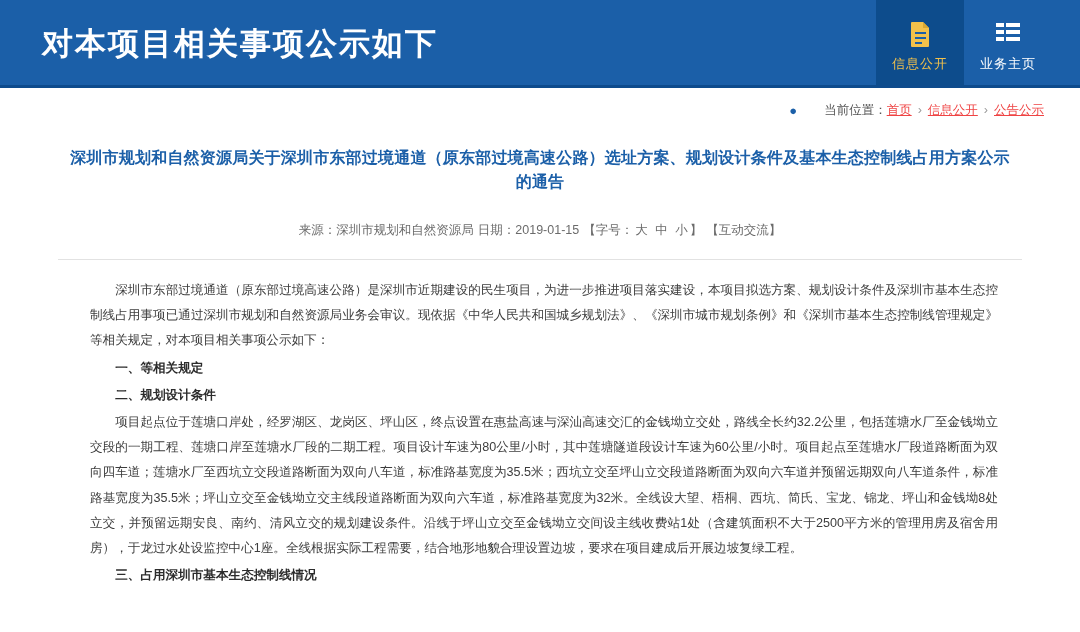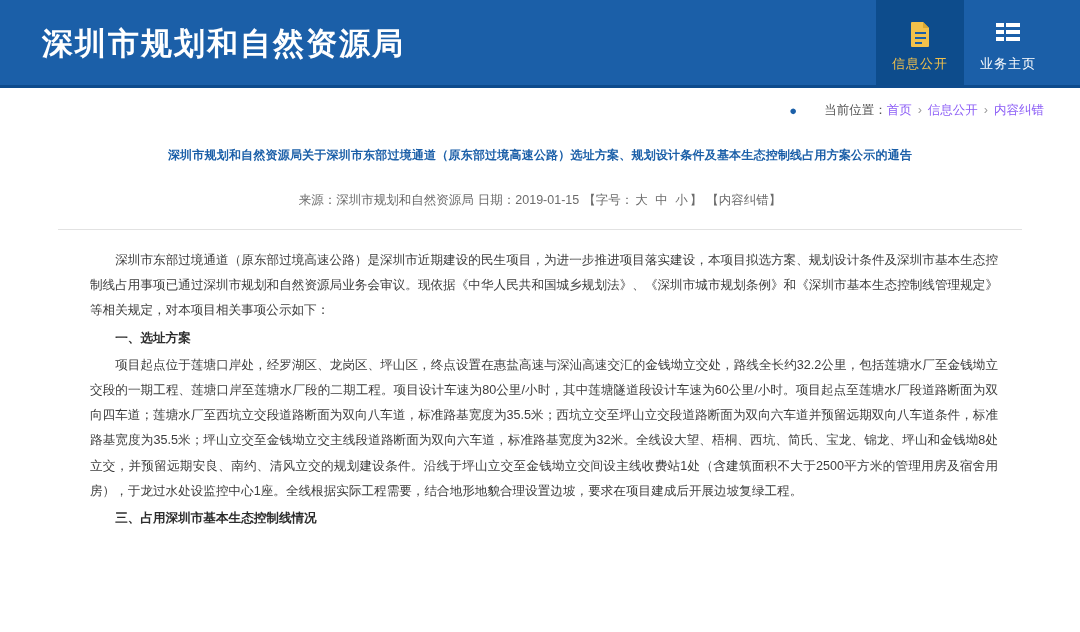"深圳市规划和自然资源局" span.brand-title { text: 深圳市规划和自然资源局 -> 对本项目相关事项公示如下 }
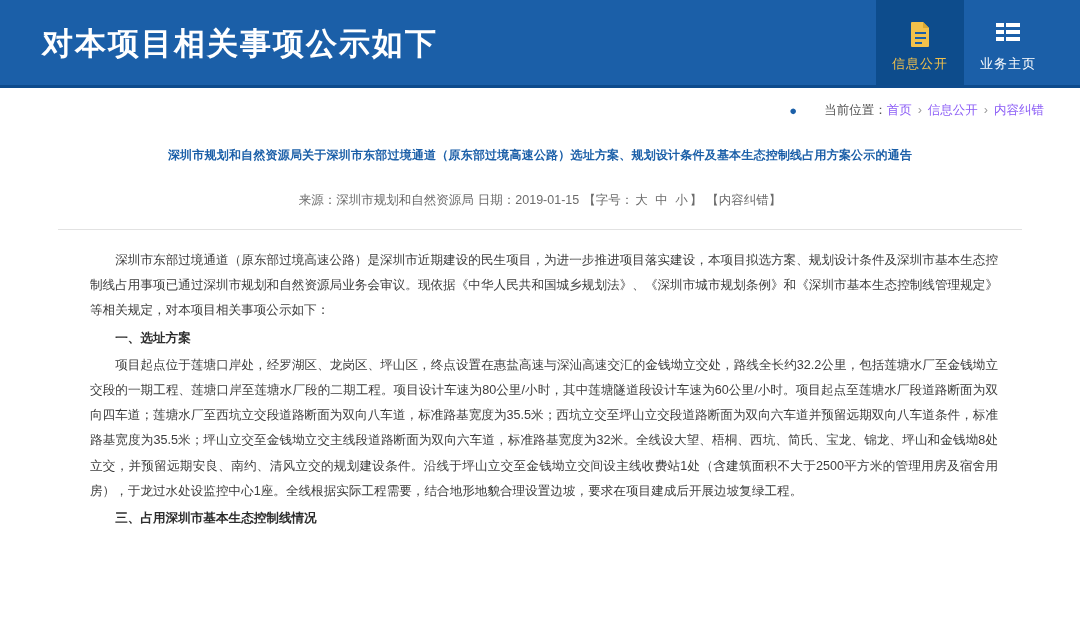"首页" .crumb-link { color: #8b5cf6 -> #ef4444; text-decoration: none -> underline }
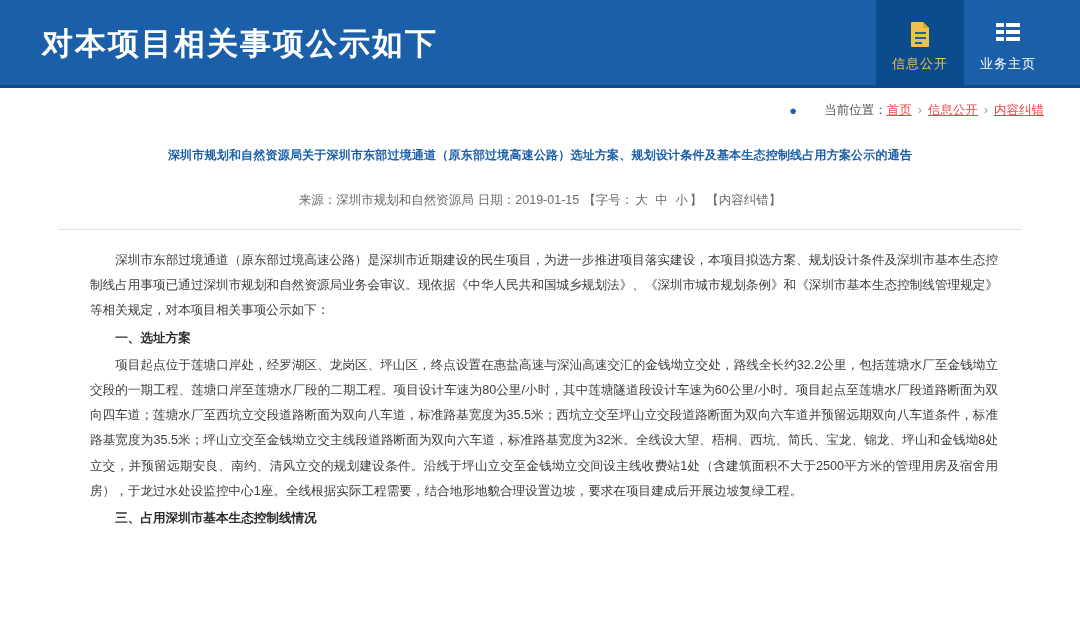"内容纠错" span.crumb-link { text: 内容纠错 -> 公告公示 }
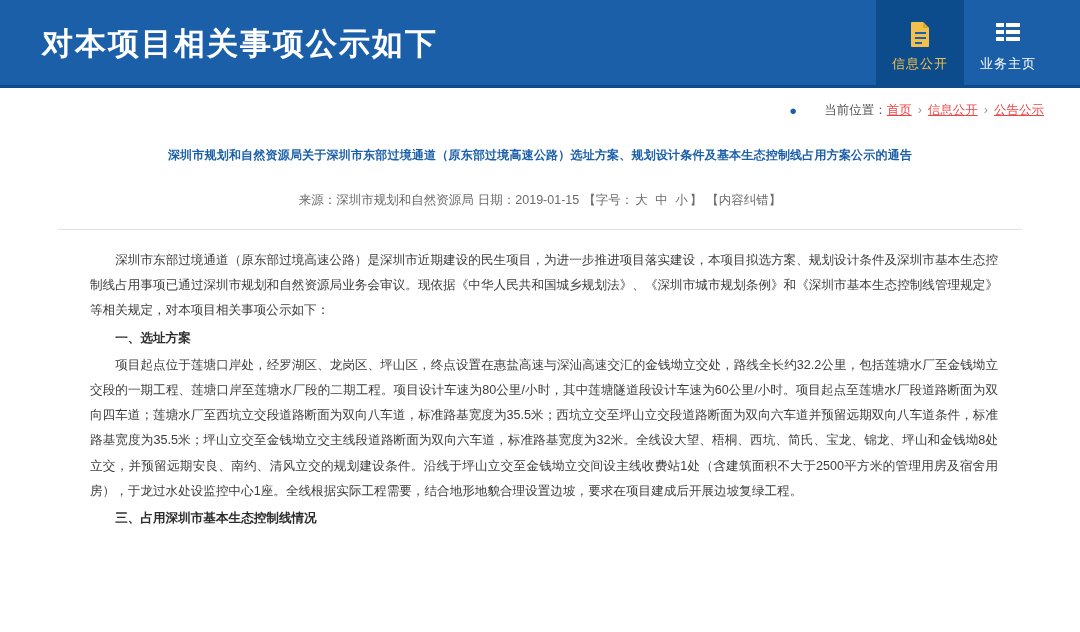"深圳市规划和自然资源局关于深圳市东部过境通道（原东部过境高速公路）选址方案、规划" .article-title { font-size: 12px -> 16px }
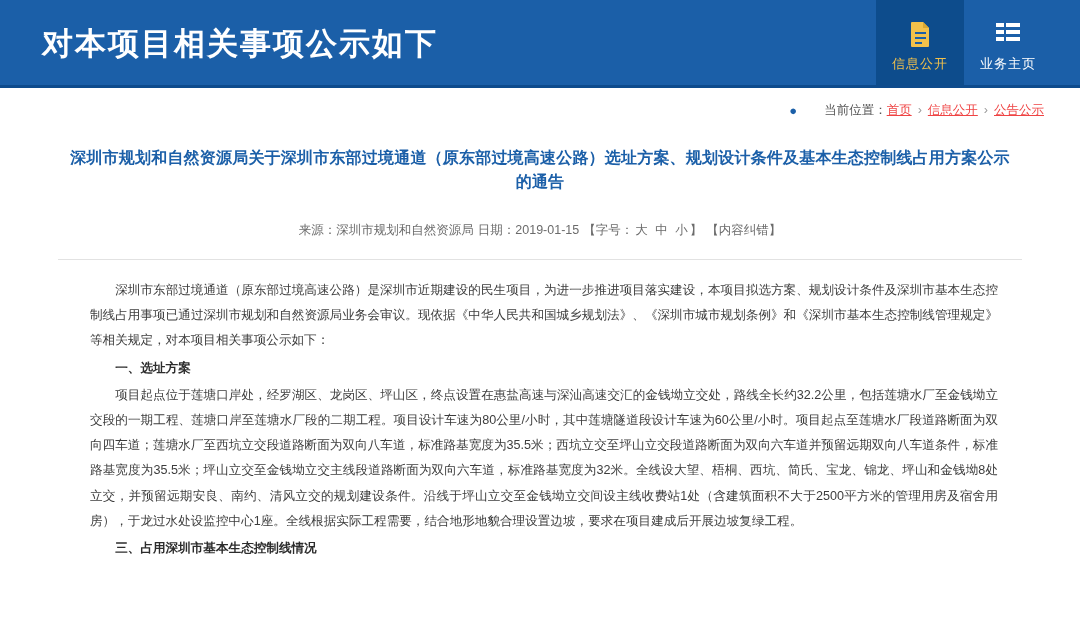"【内容纠错】" span.meta-item { text: 内容纠错 -> 互动交流 }
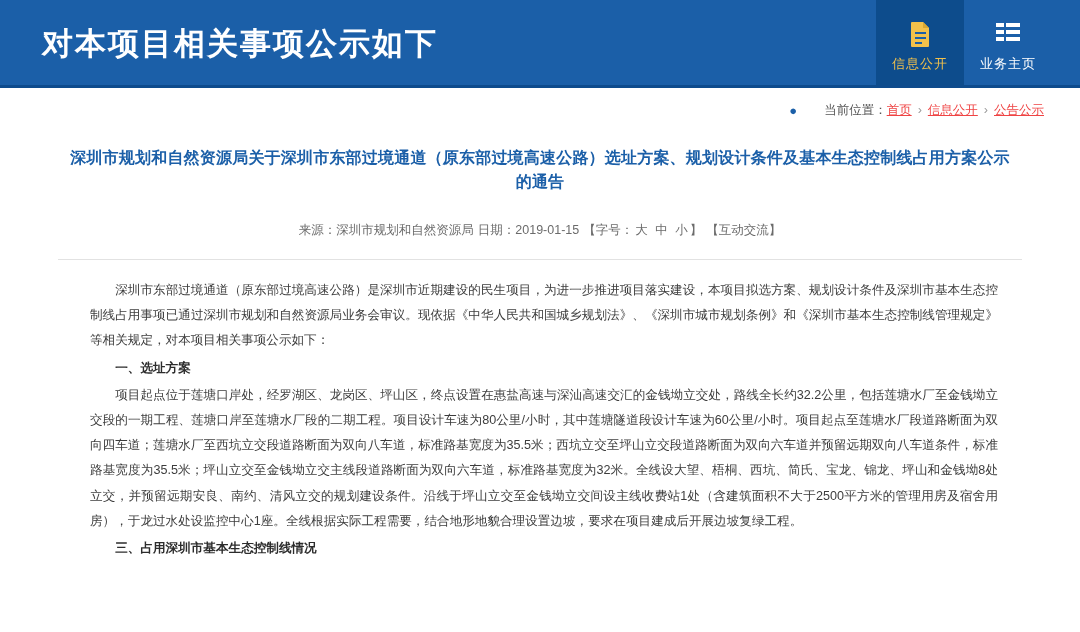"一、选址方案" p.section { text: 选址方案 -> 等相关规定 }
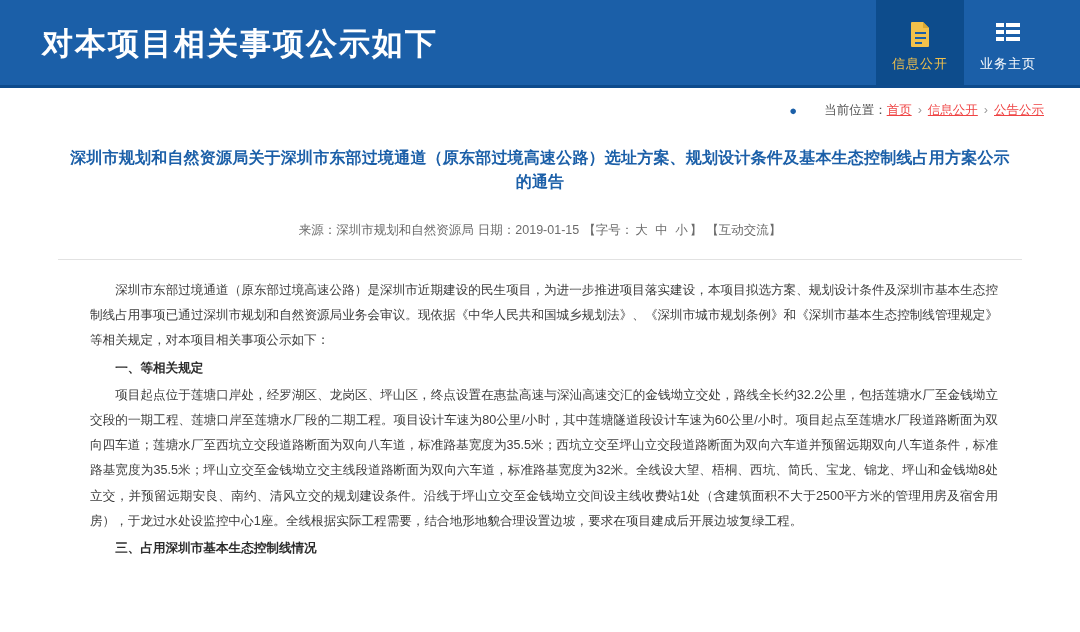"二、规划设计条件" p.section { html: none -> <p>二、规划设计条件</p> }
